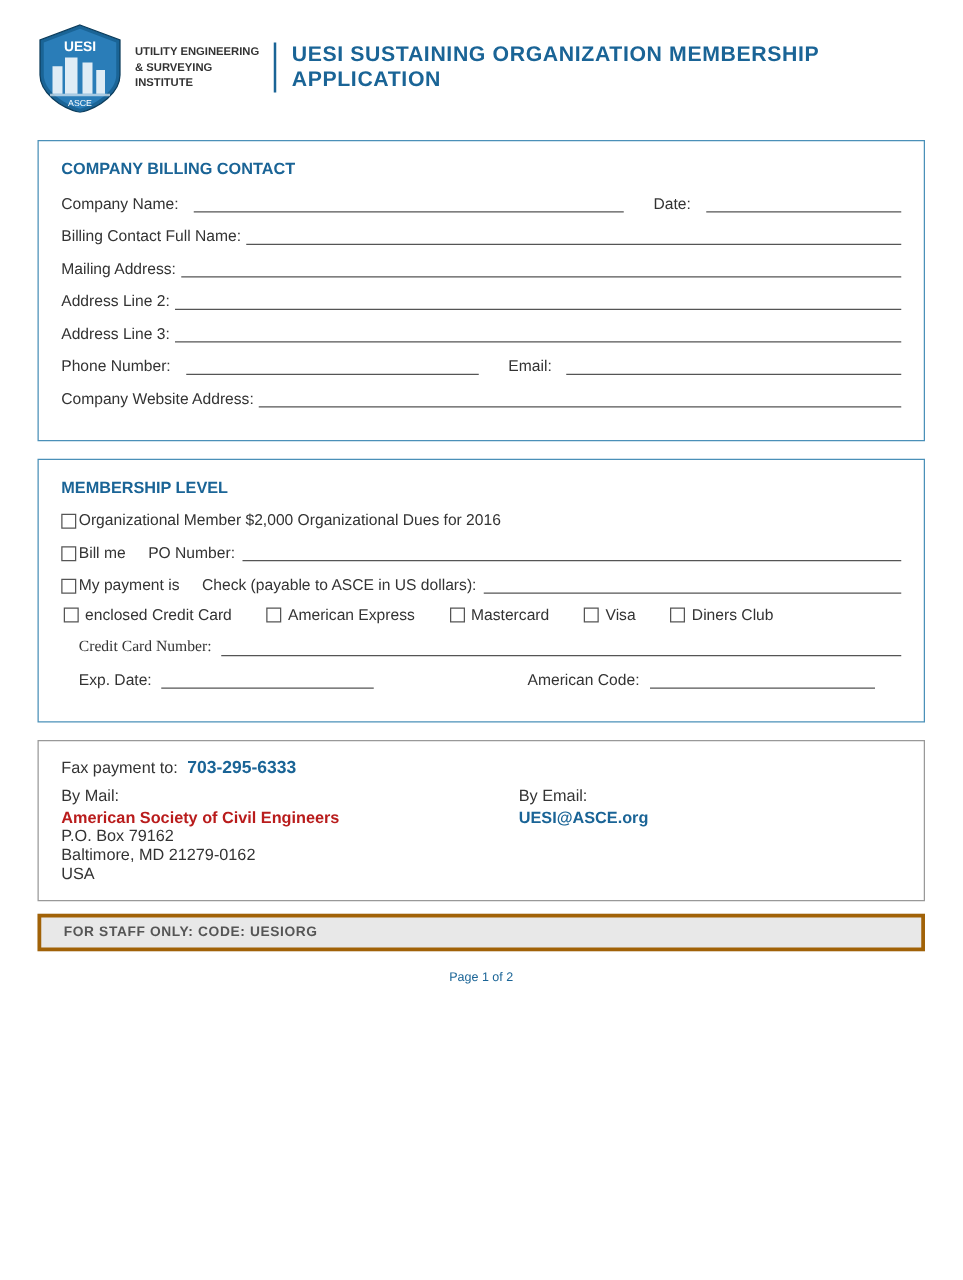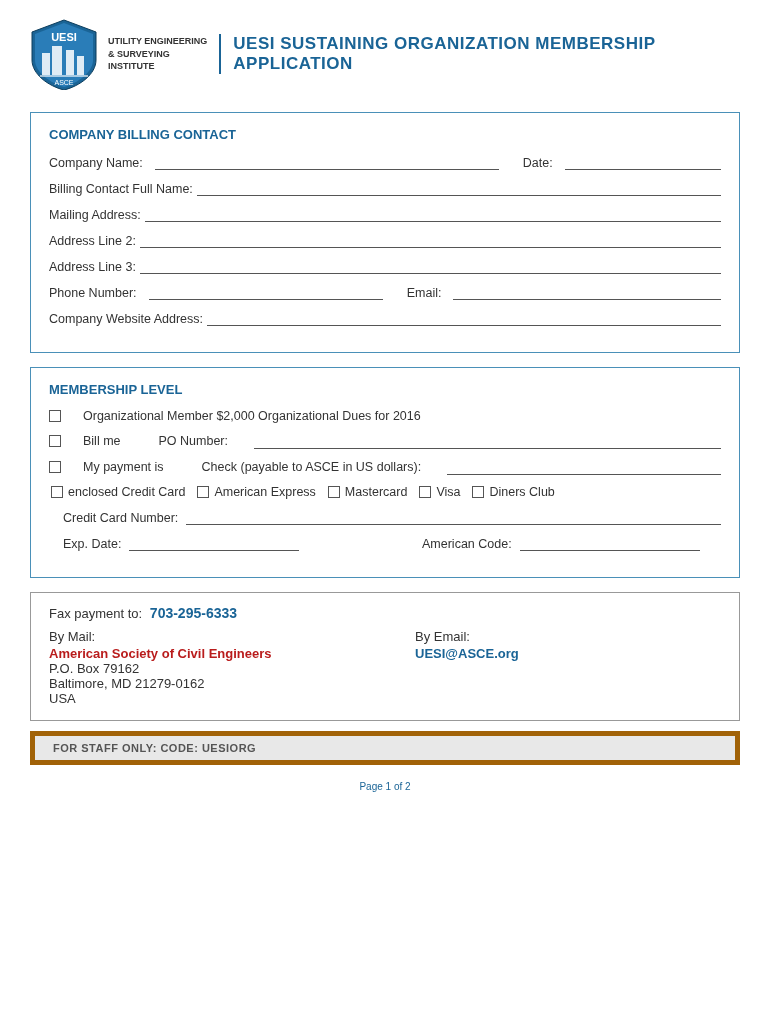"Organizational Member $2,000" .checkbox-row { align-items: center -> flex-end; gap: 22px -> 2px }
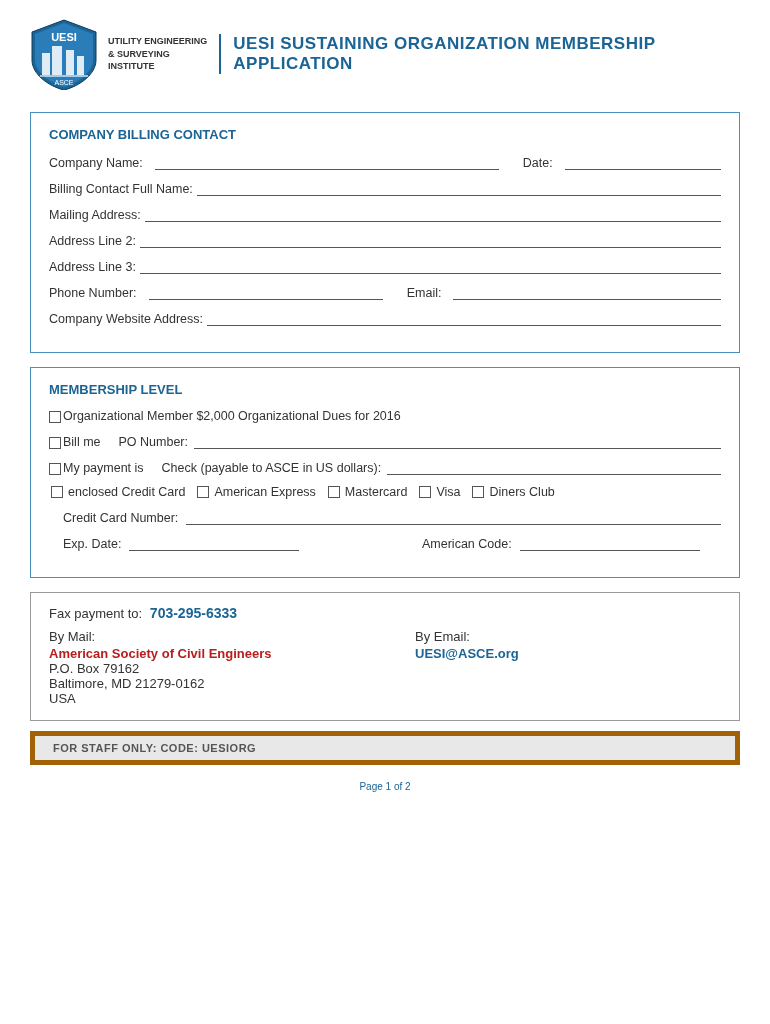"enclosed Credit Card" .payment-row { gap: 4px -> 20px }
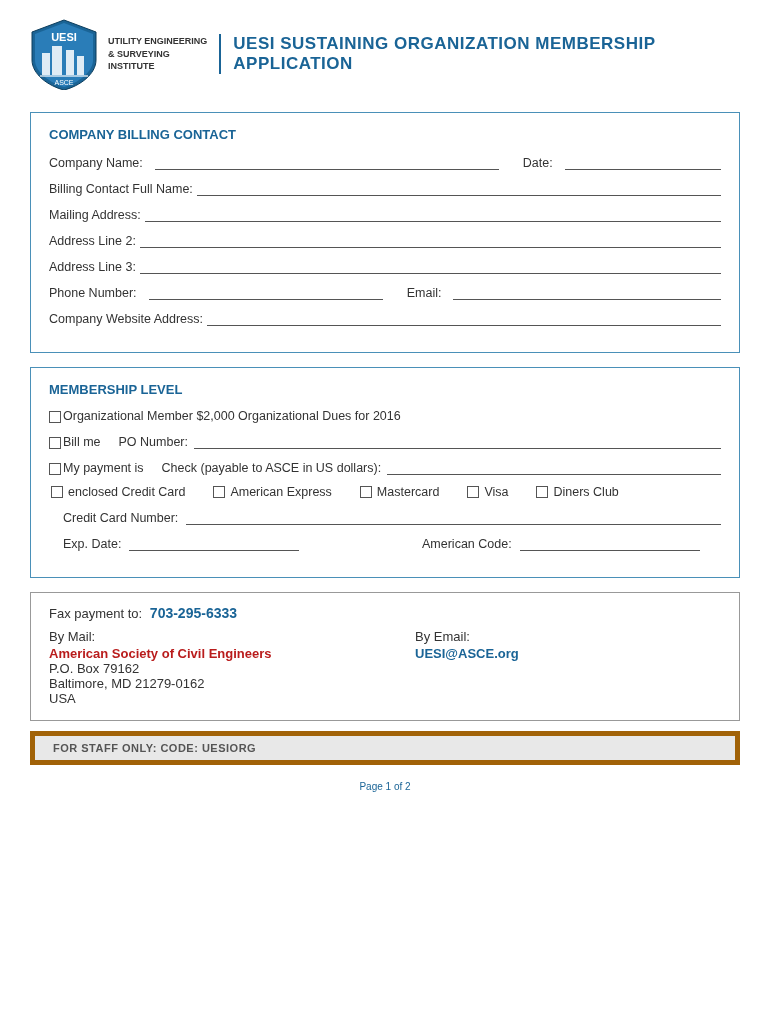"Credit Card Number:" div.card-field-row { font-family: none -> Liberation Serif, serif }
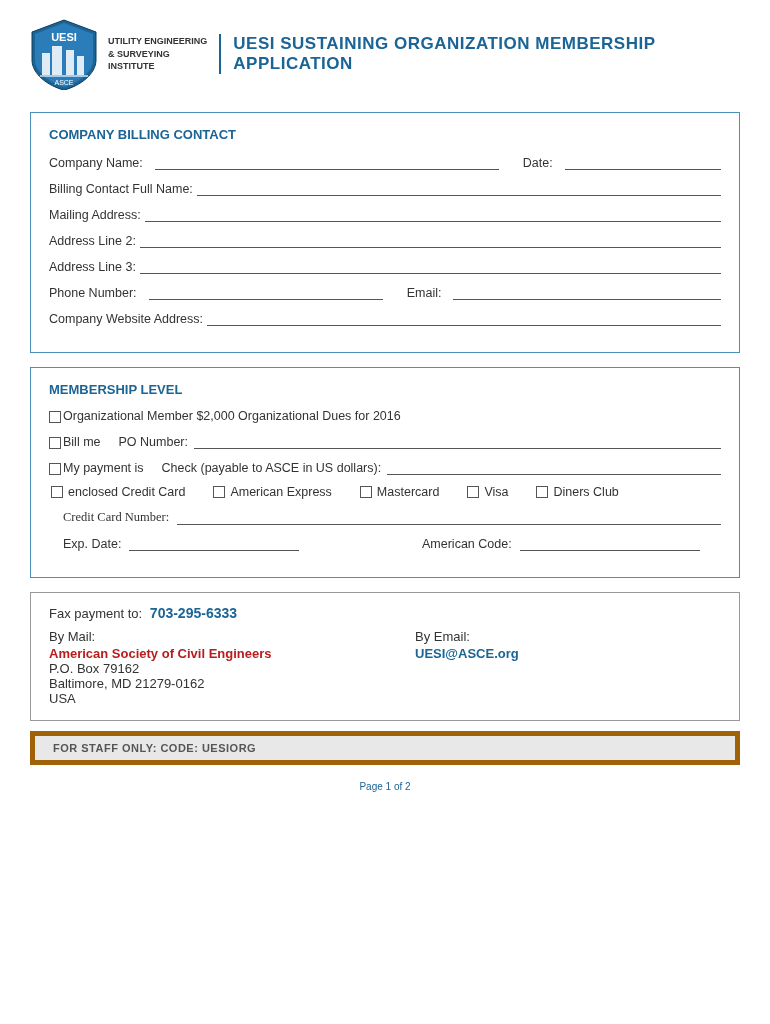"FOR STAFF ONLY: CODE: UESIORG" .staff-bar { border: 5px solid #a16207 -> 3px solid #a16207 }
